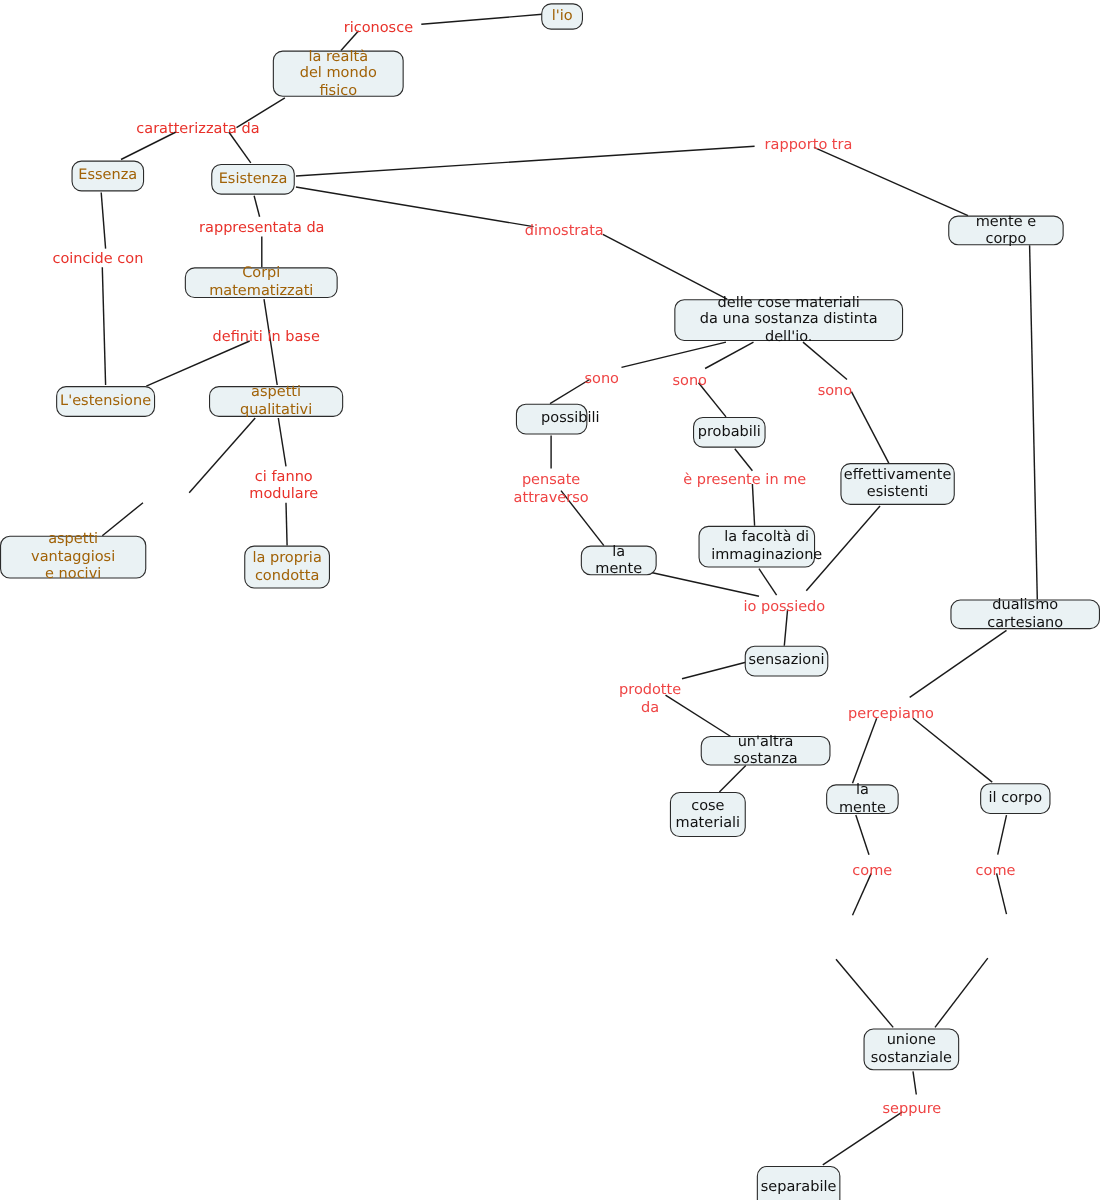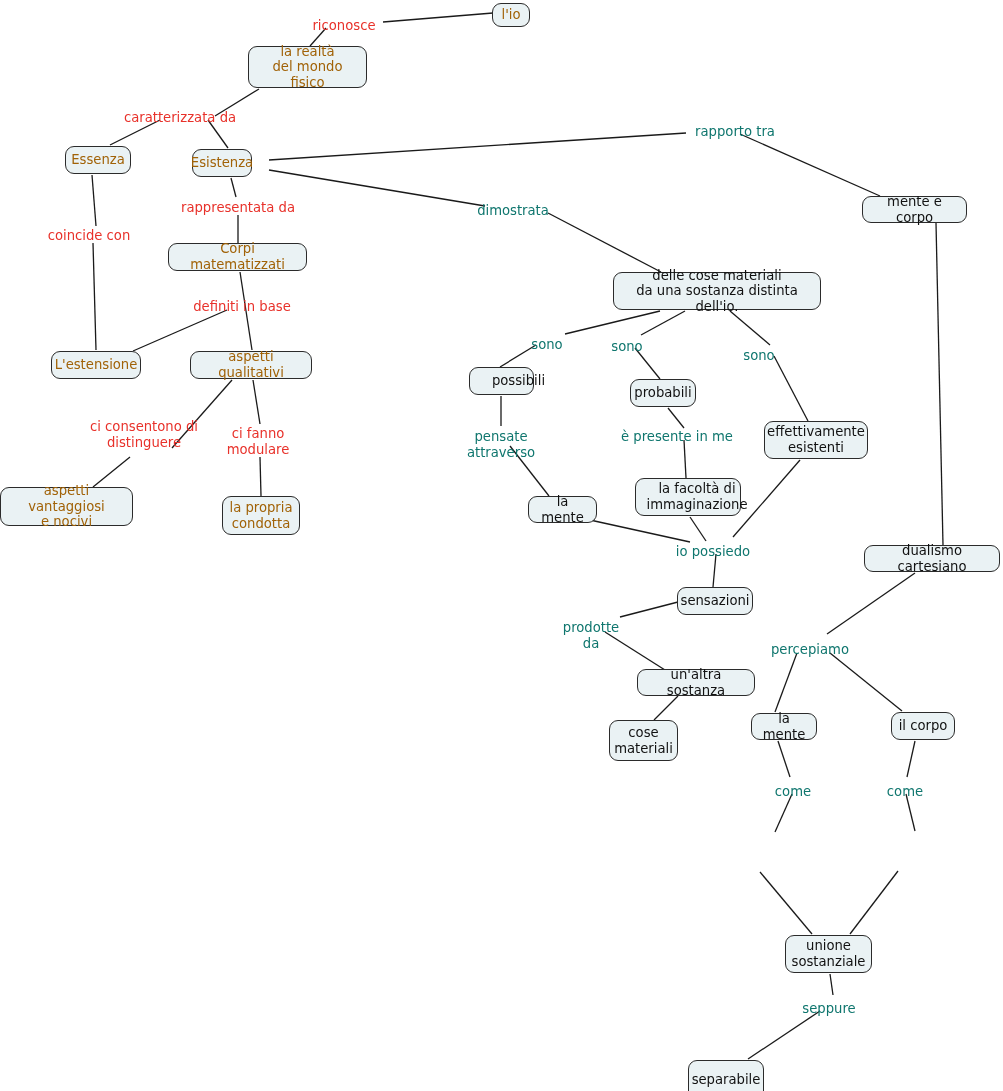"rapporto tra" .elabel { color: #0f766e -> #ef4444 }
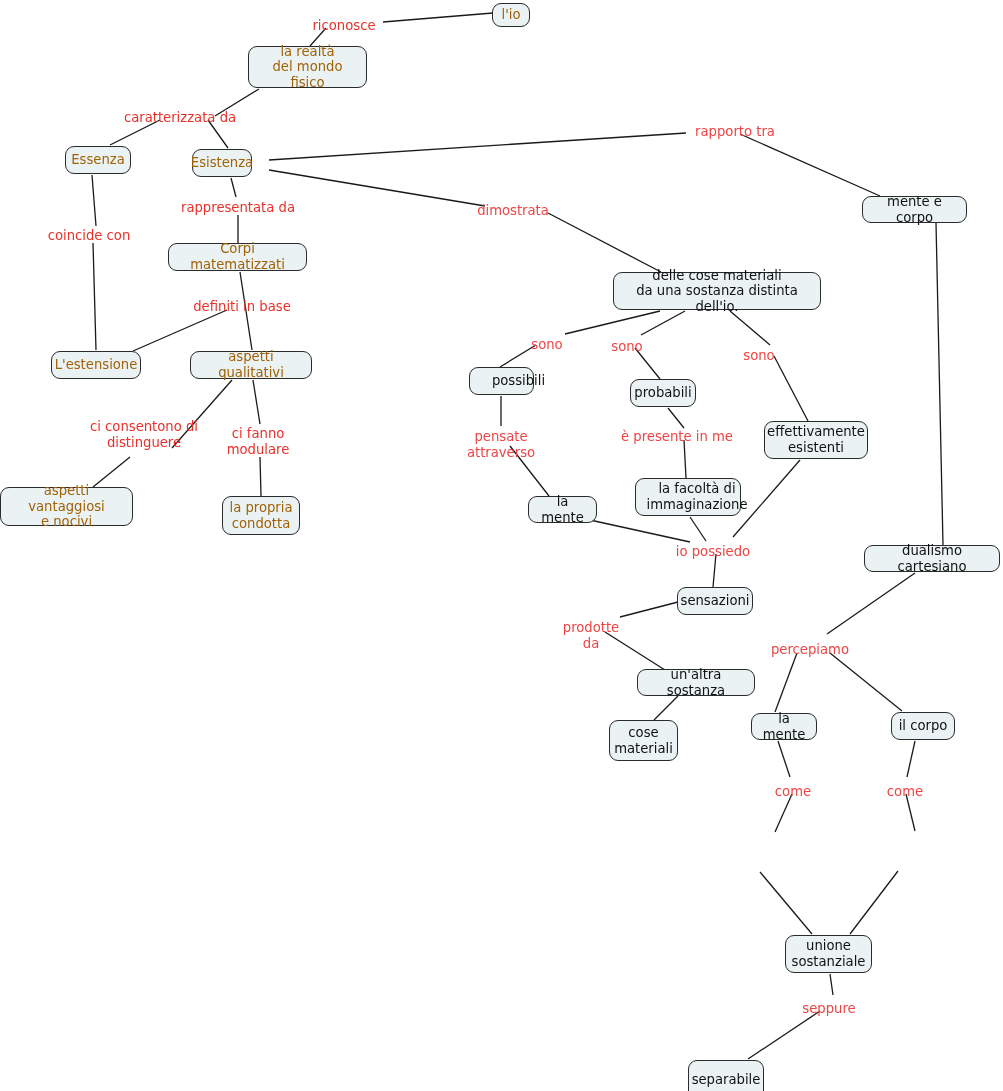"Esistenza" div.node { width: 60px -> 76px }
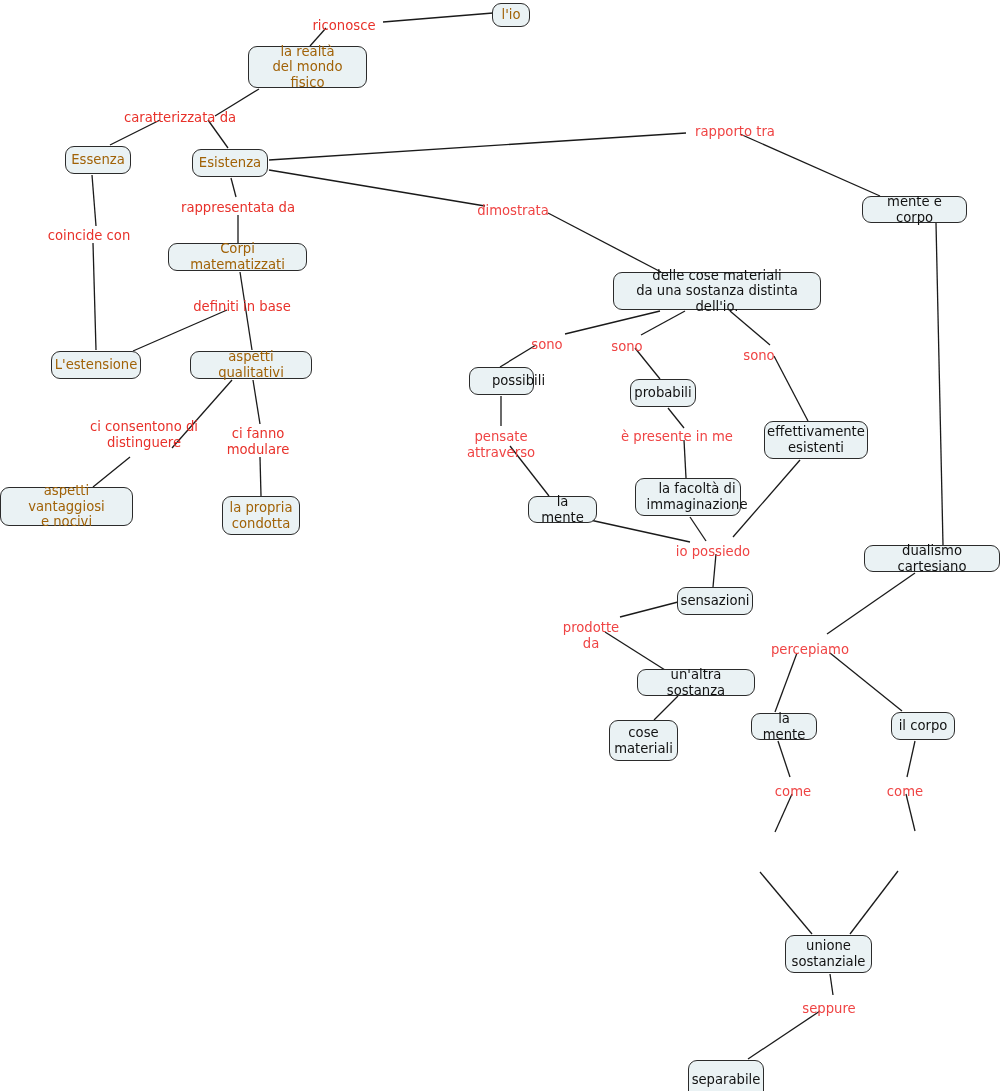"ci consentono di" div.elabel { html: <div>ci consentono di distinguere</div> -> none }
